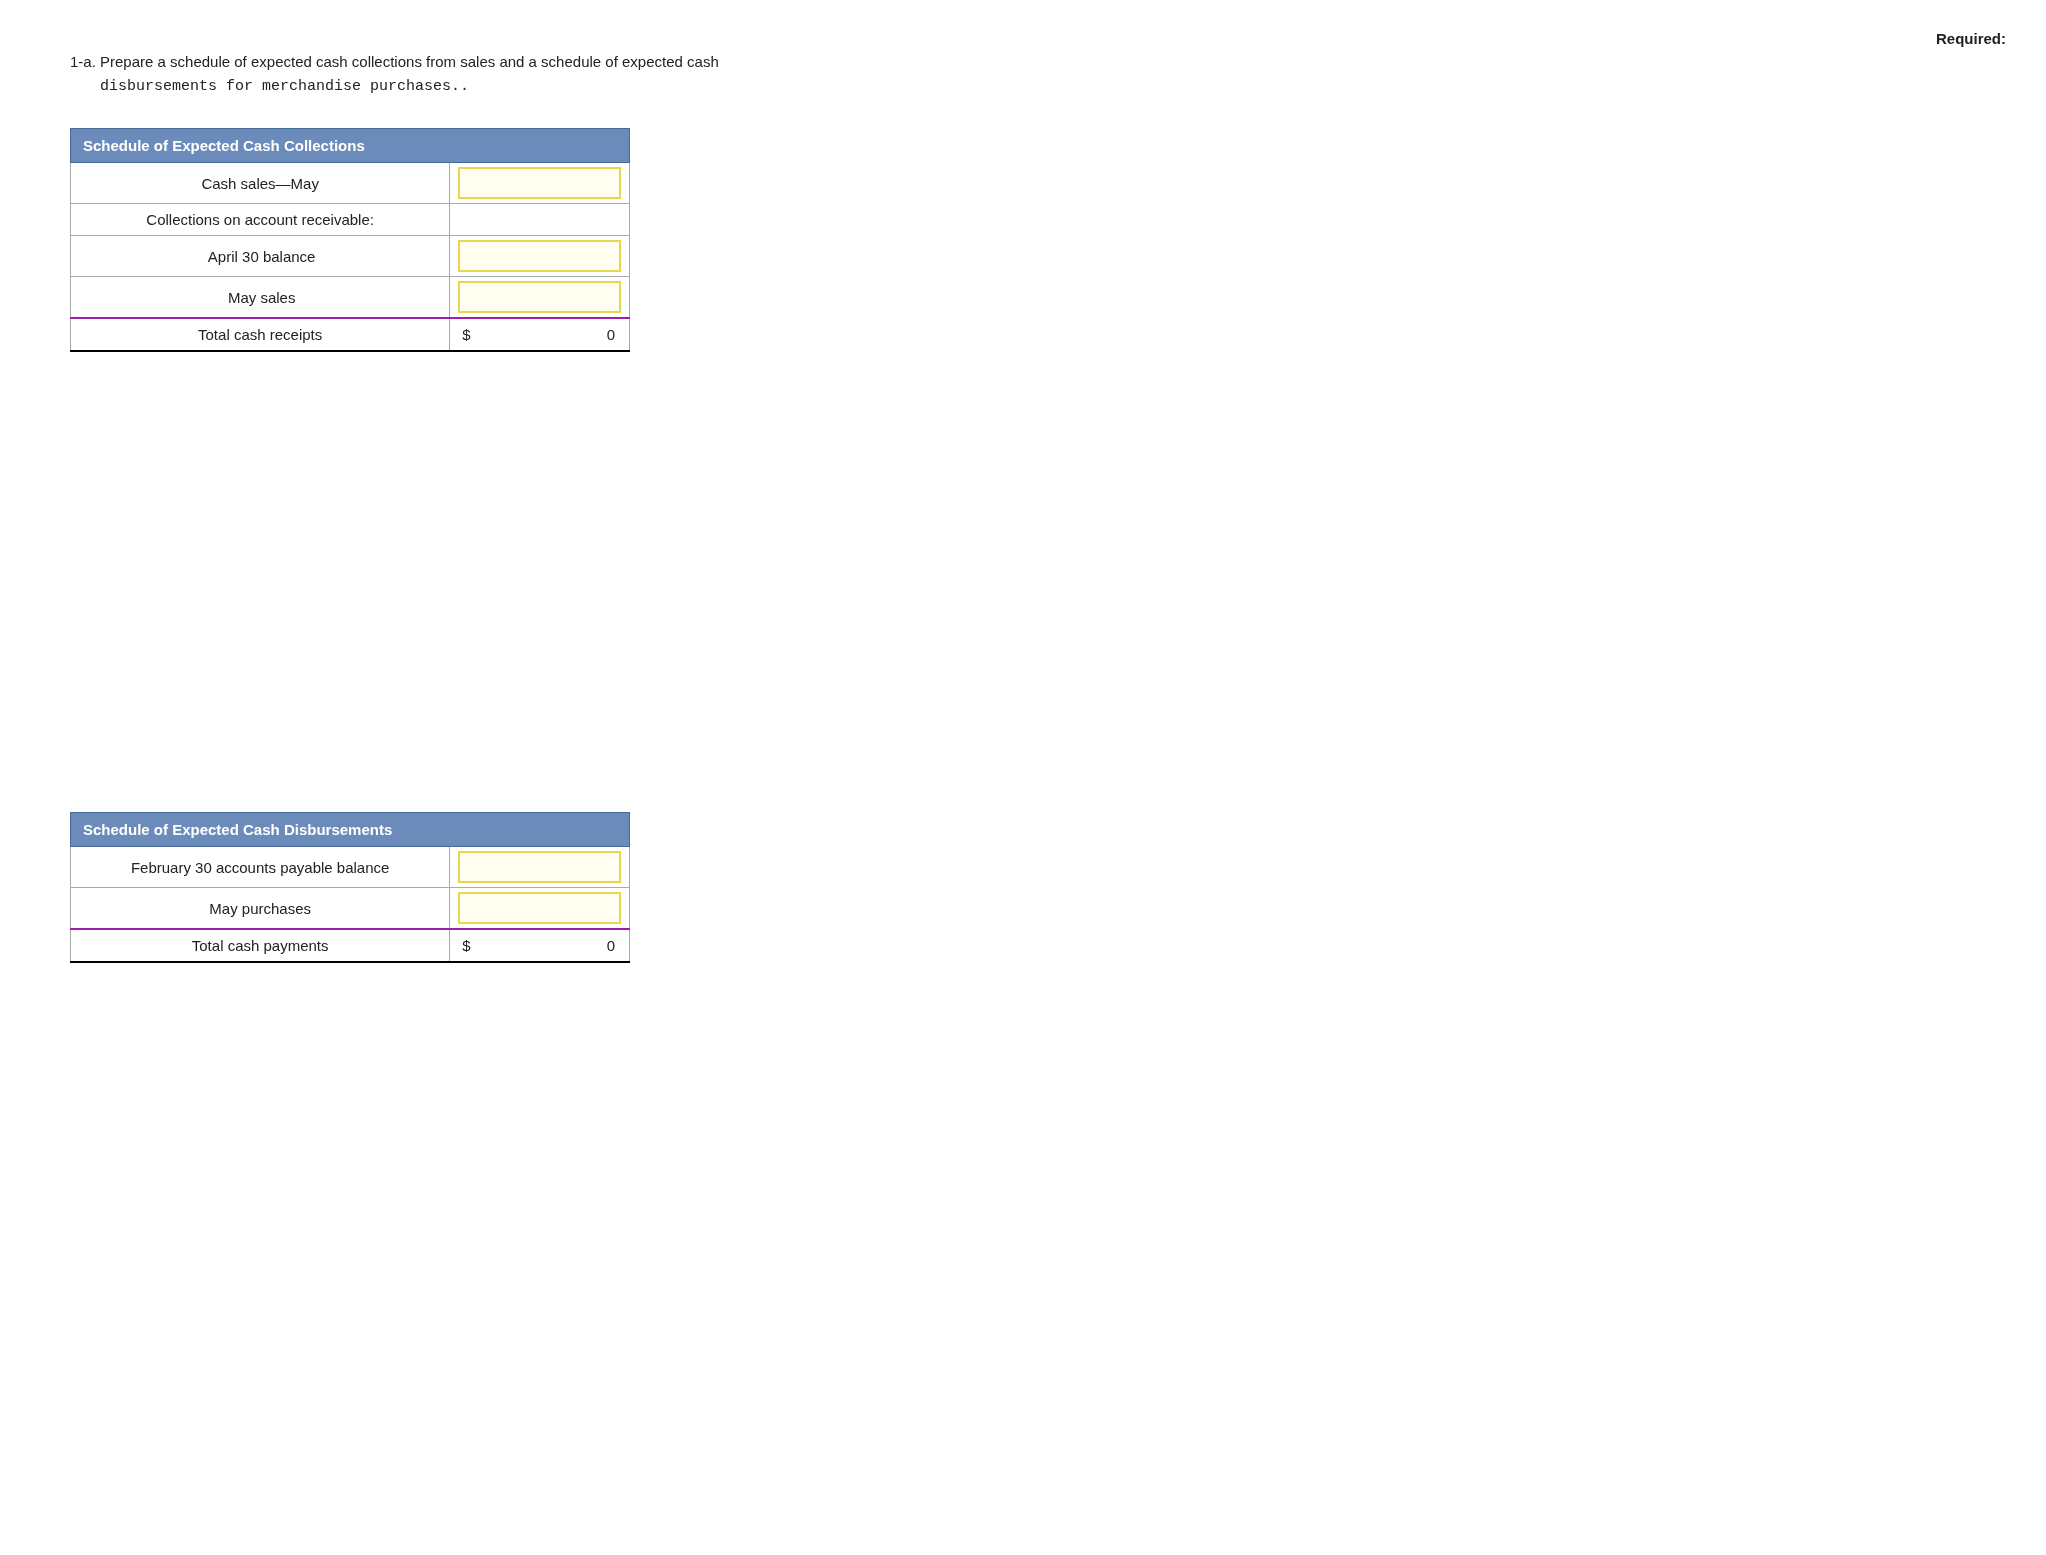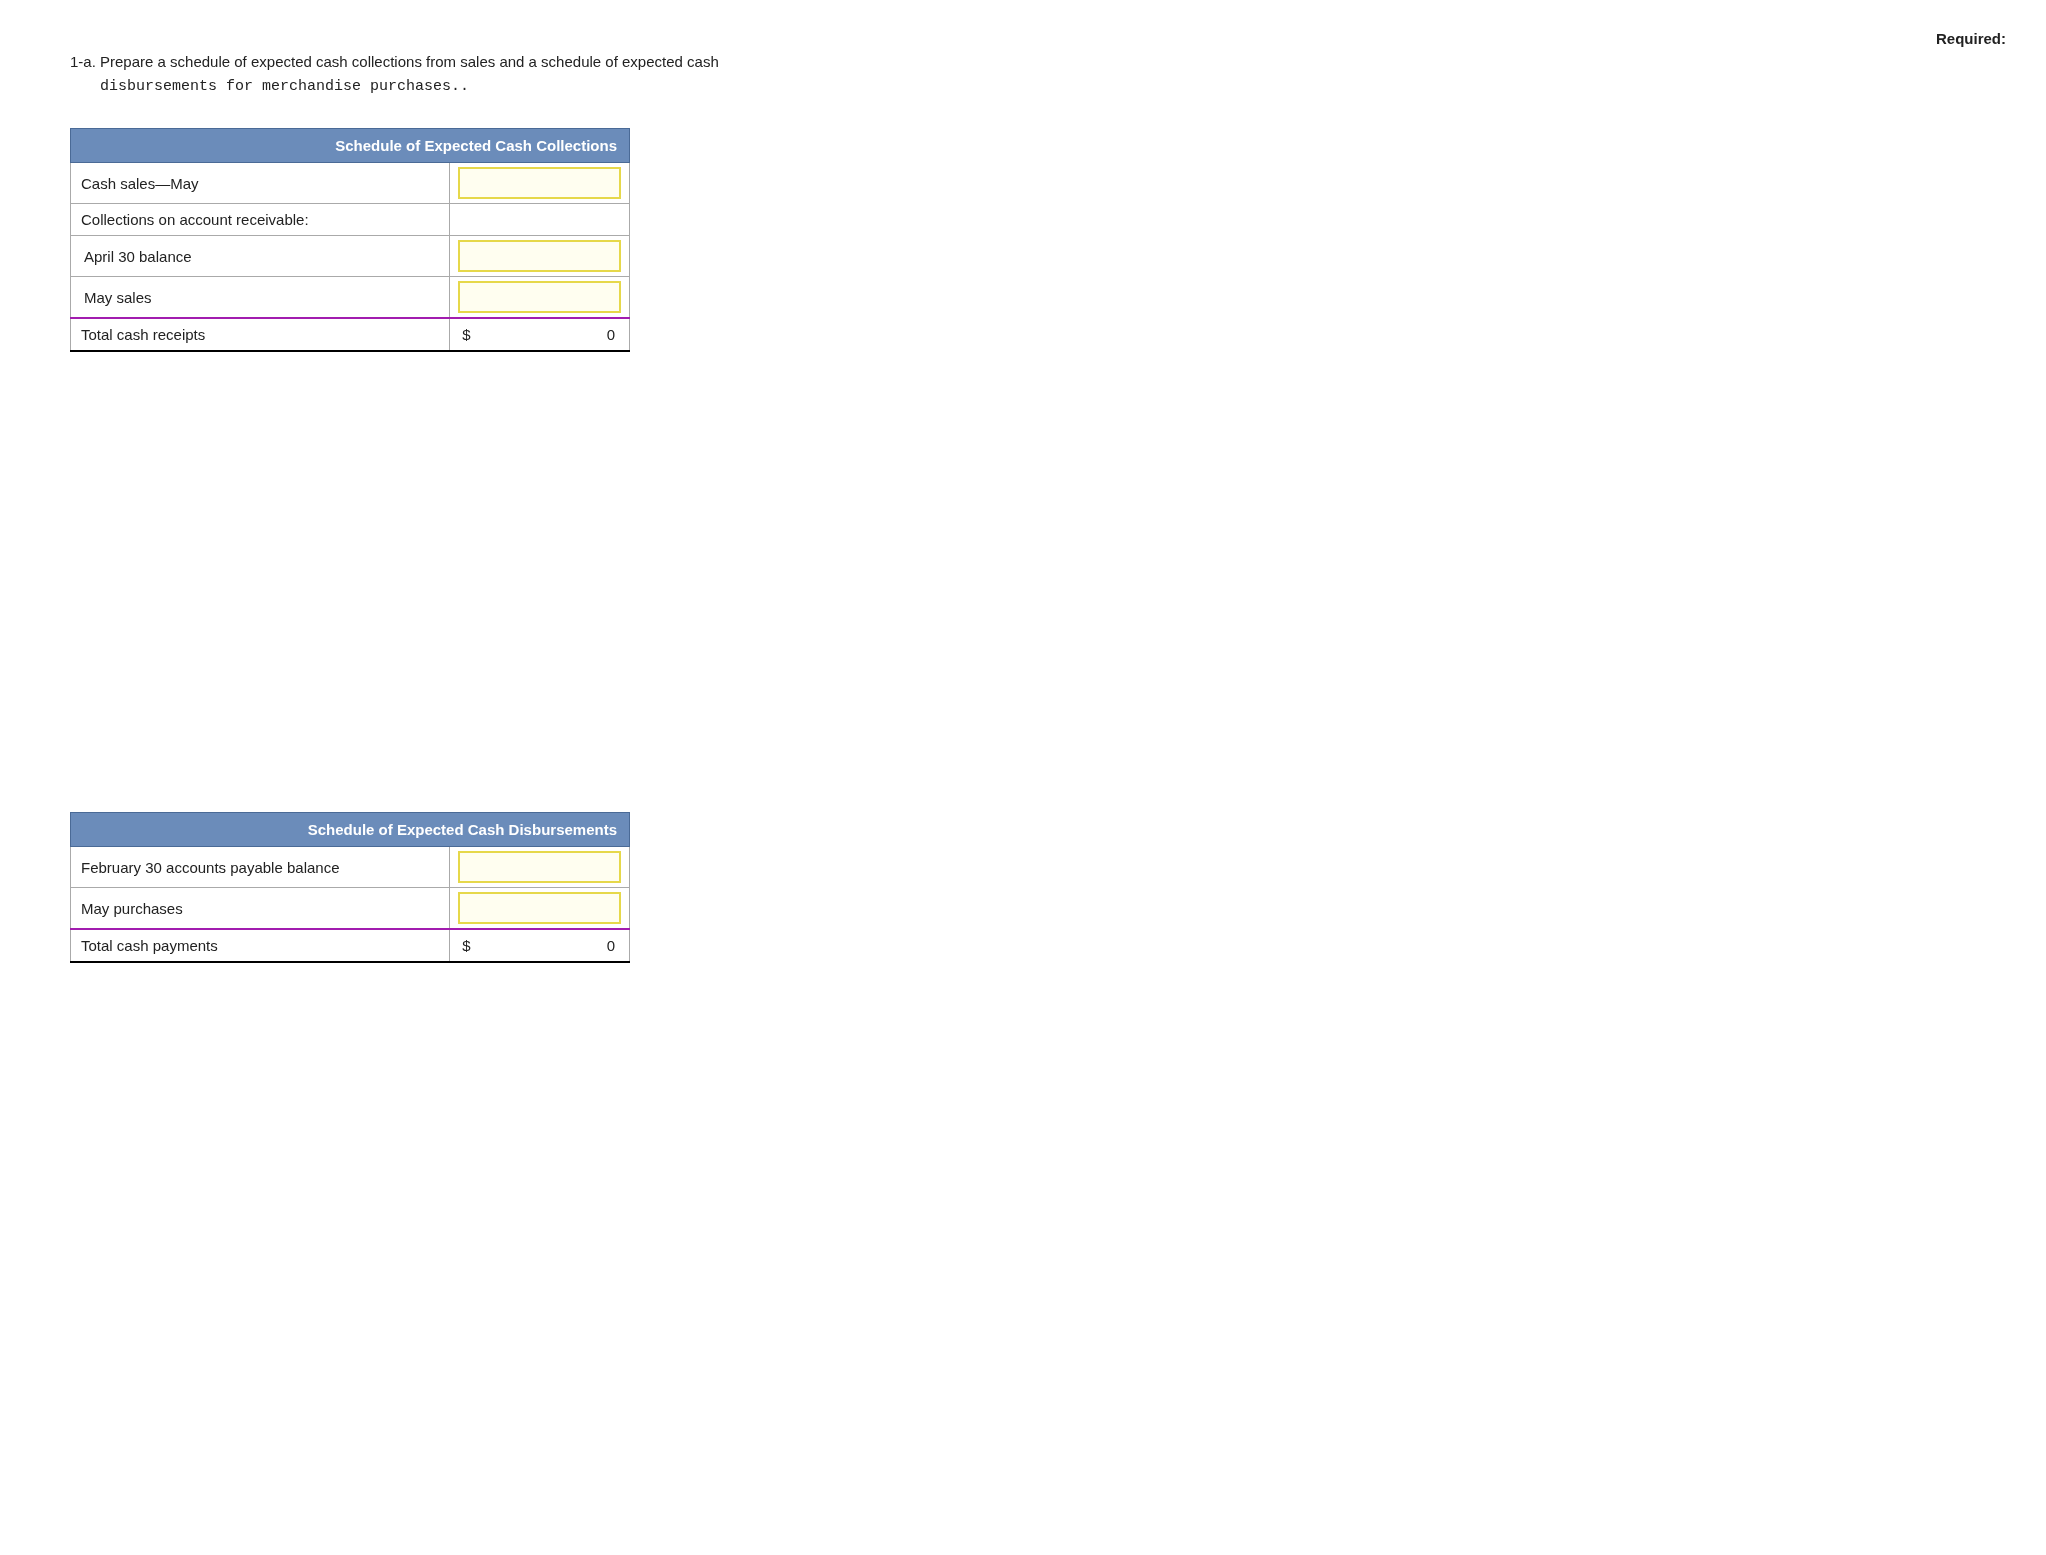"Schedule of Expected Cash Collections" .table-header { text-align: right -> left }
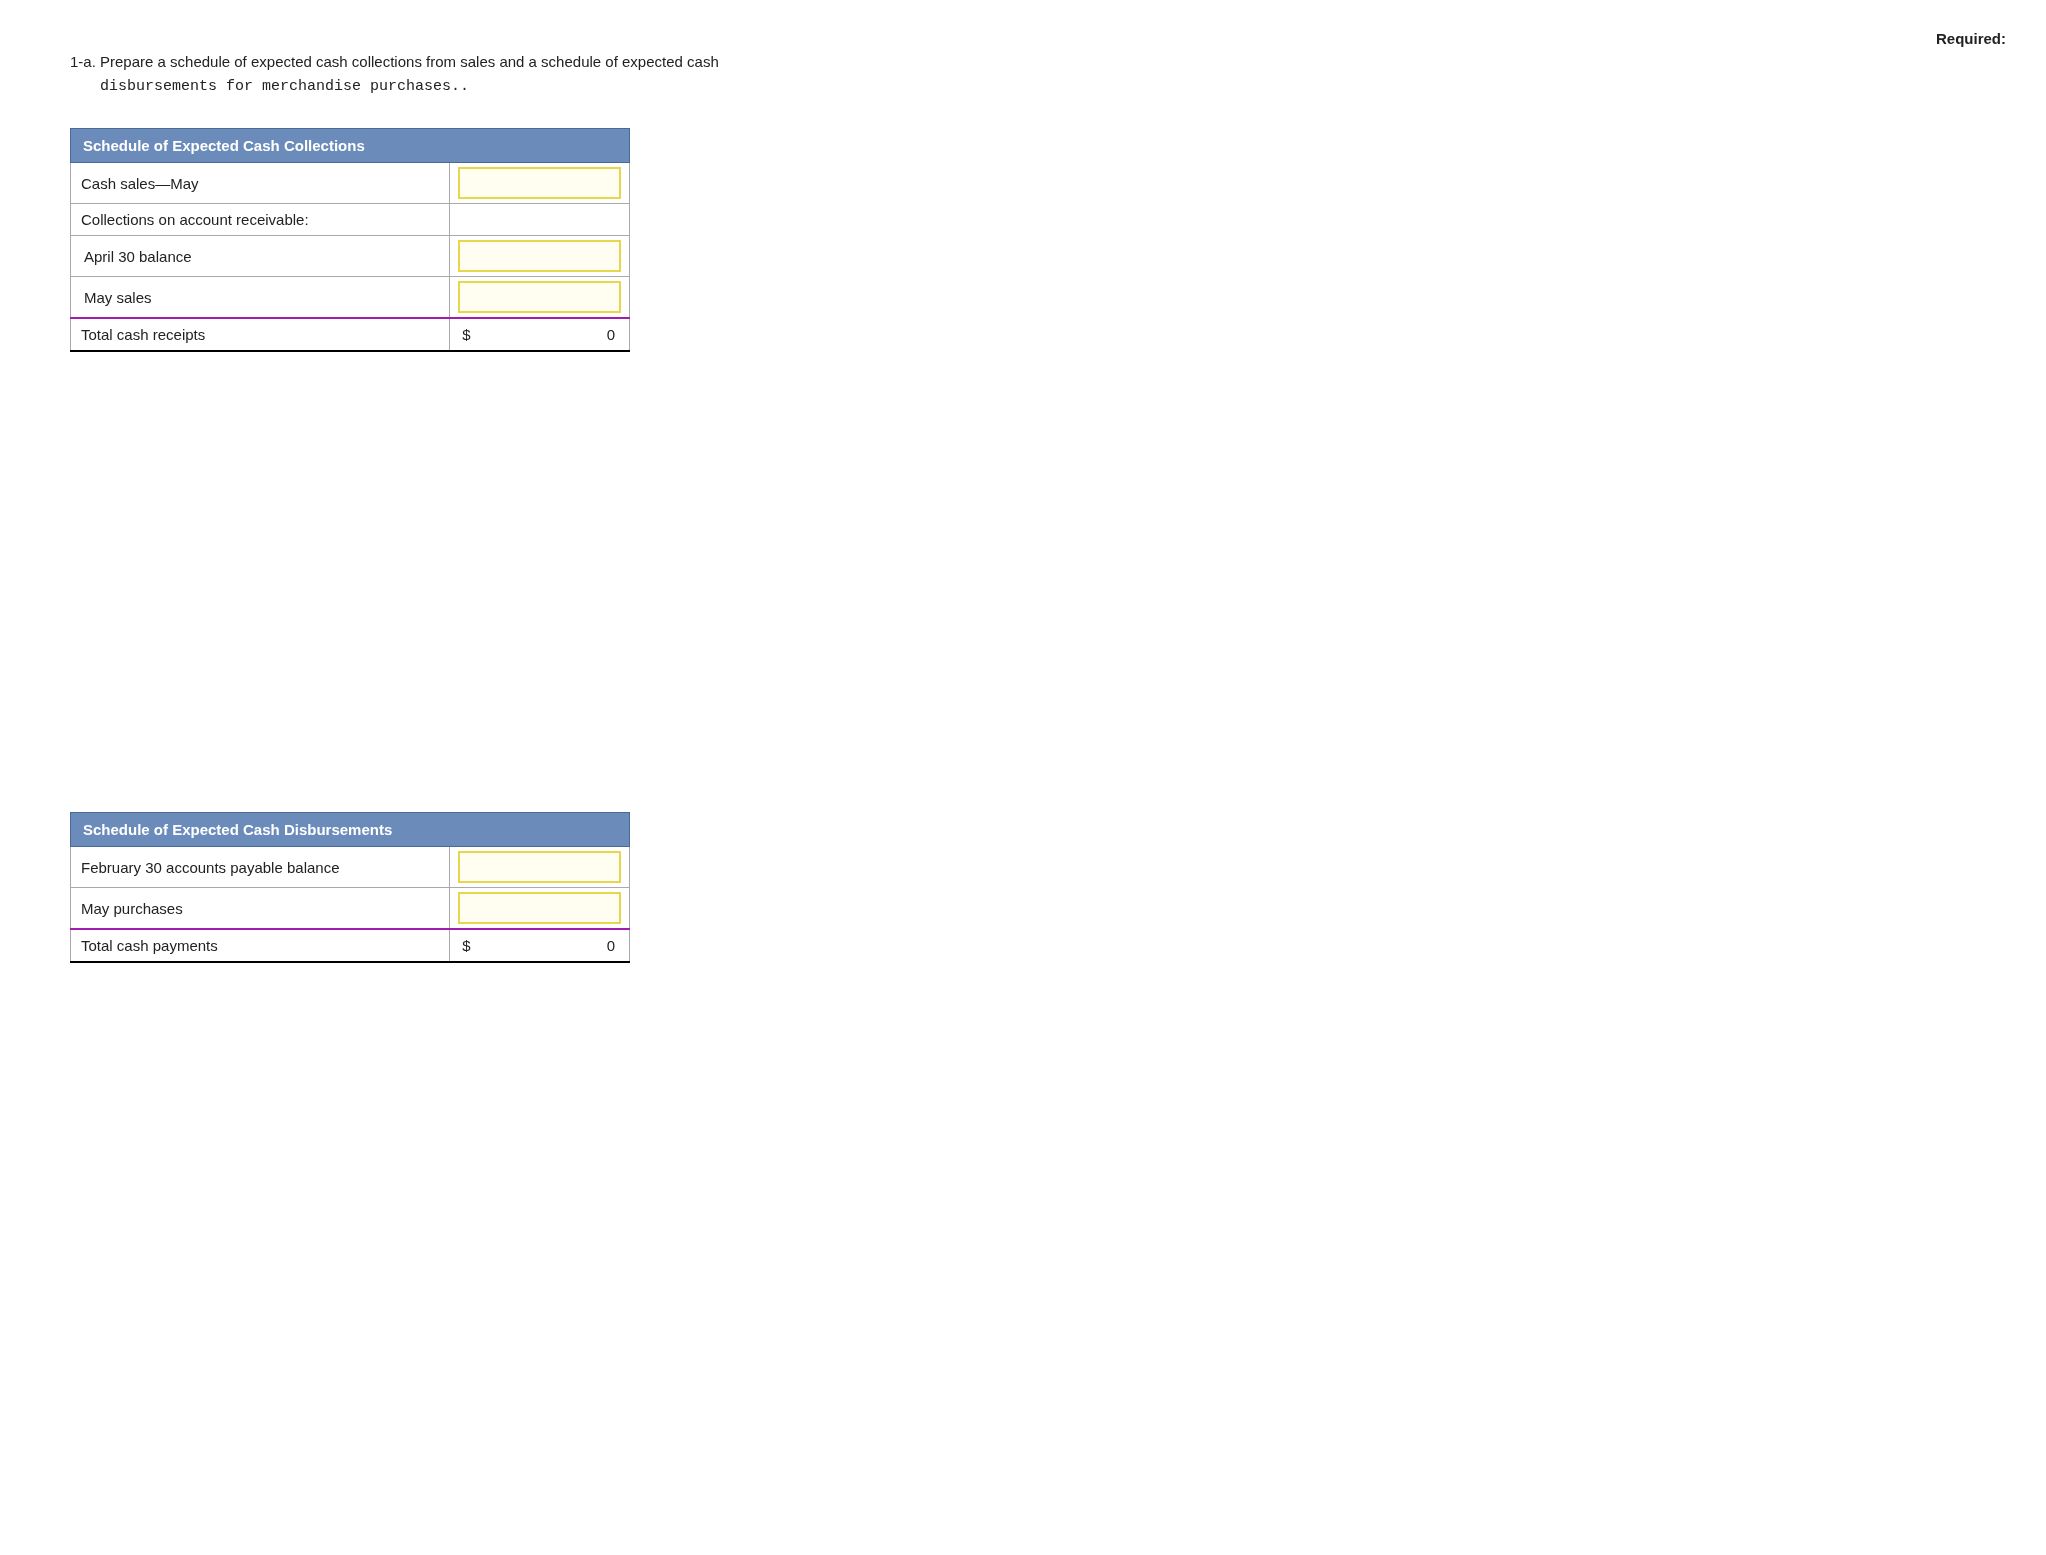"Cash sales—May" .label-cell { text-align: none -> center }
